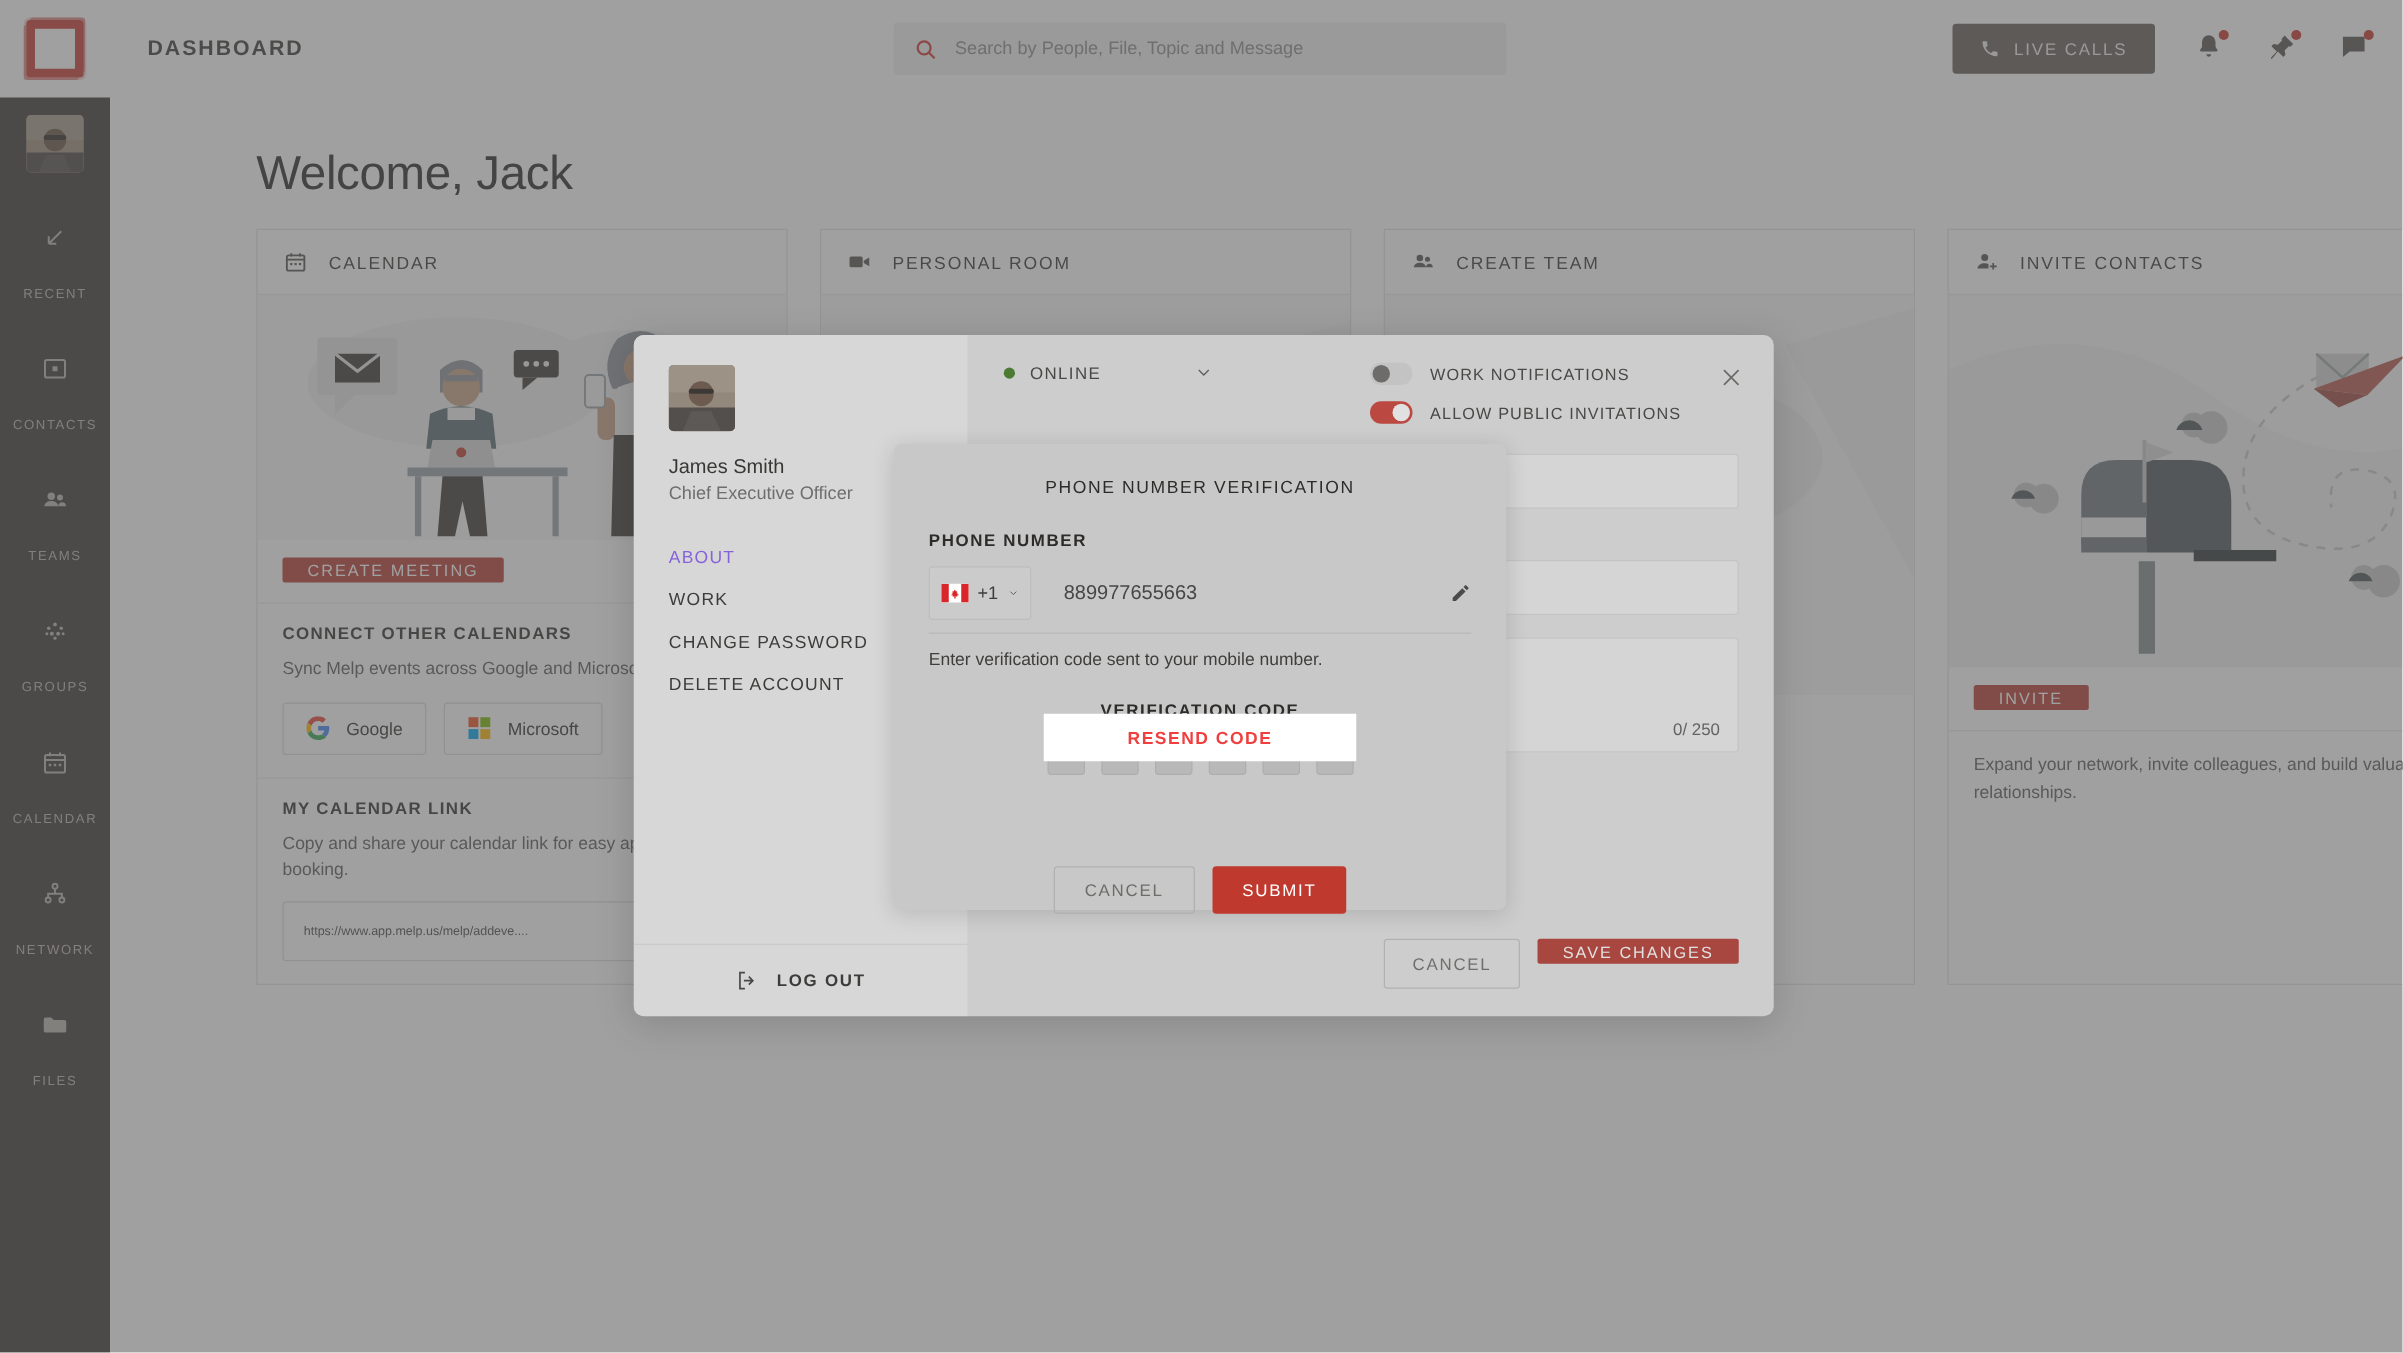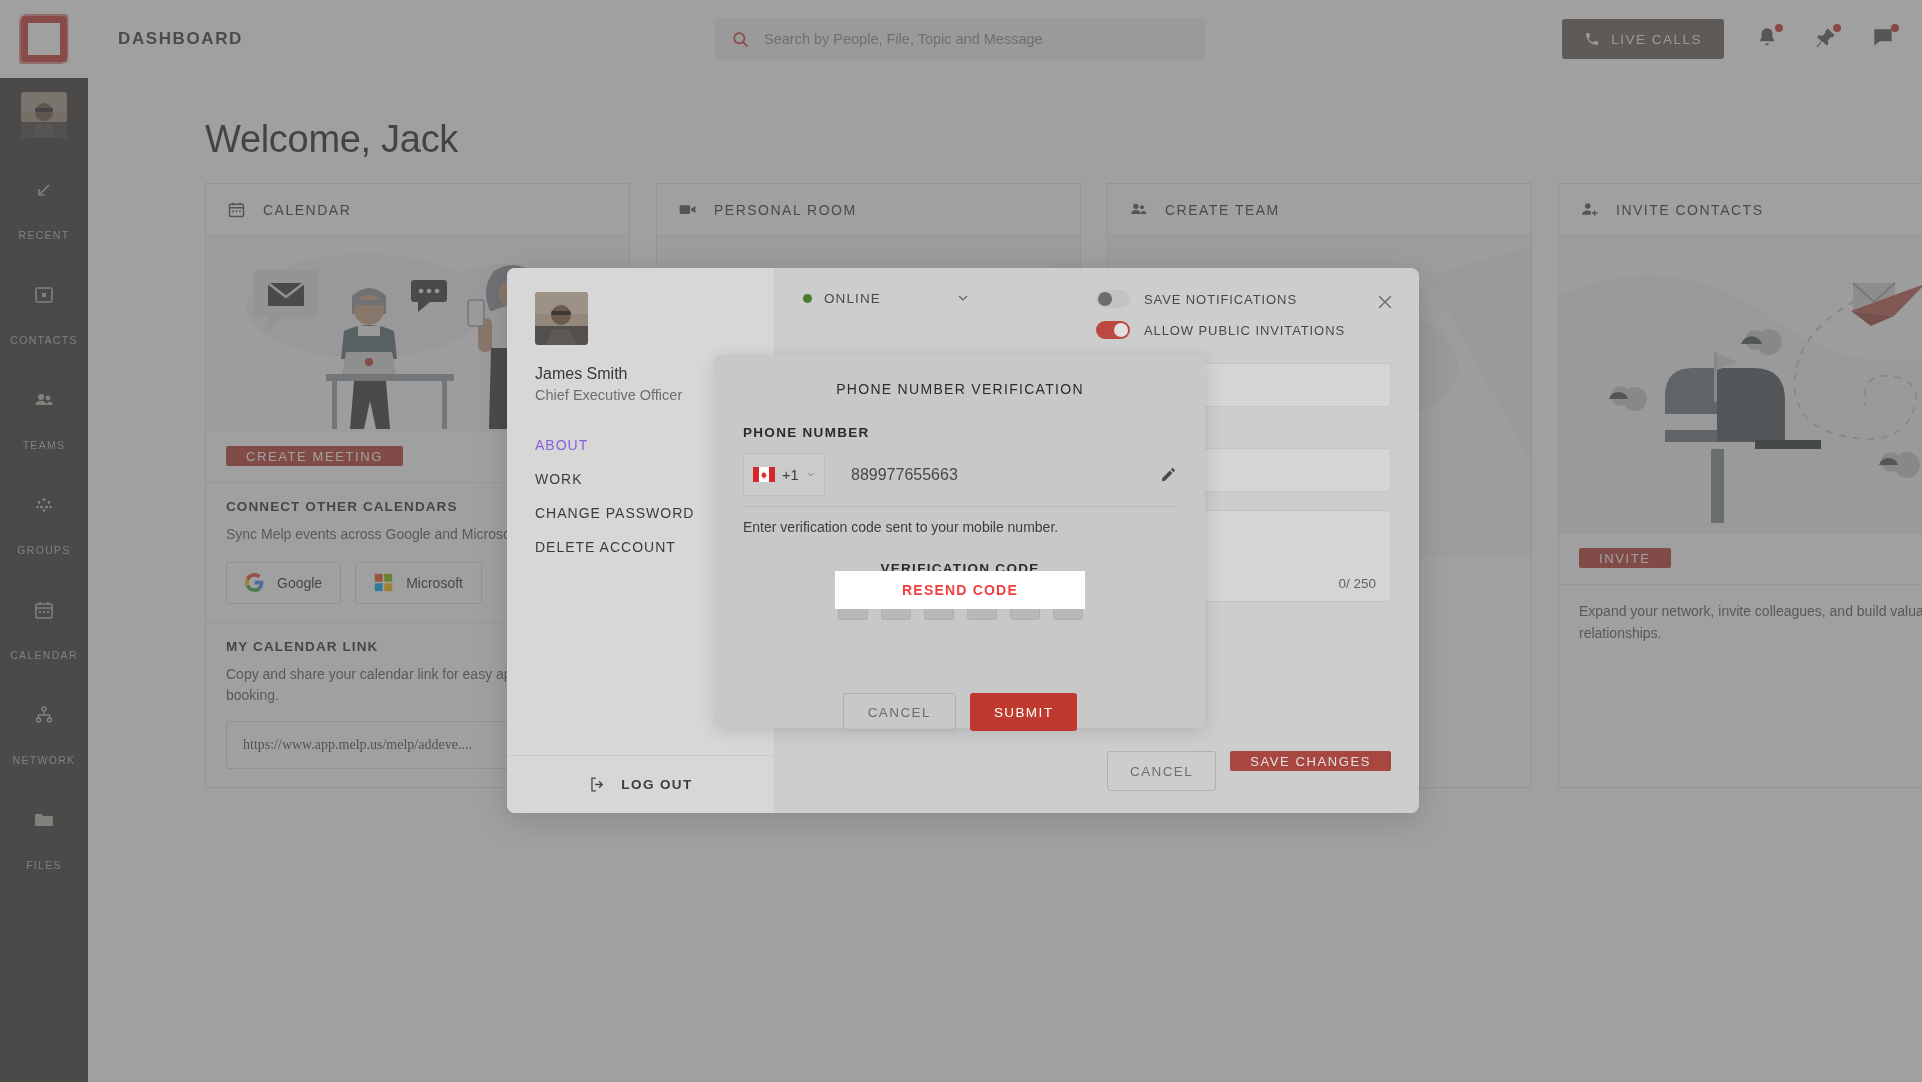"SAVE NOTIFICATIONS" span.tog-label { text: SAVE -> WORK }
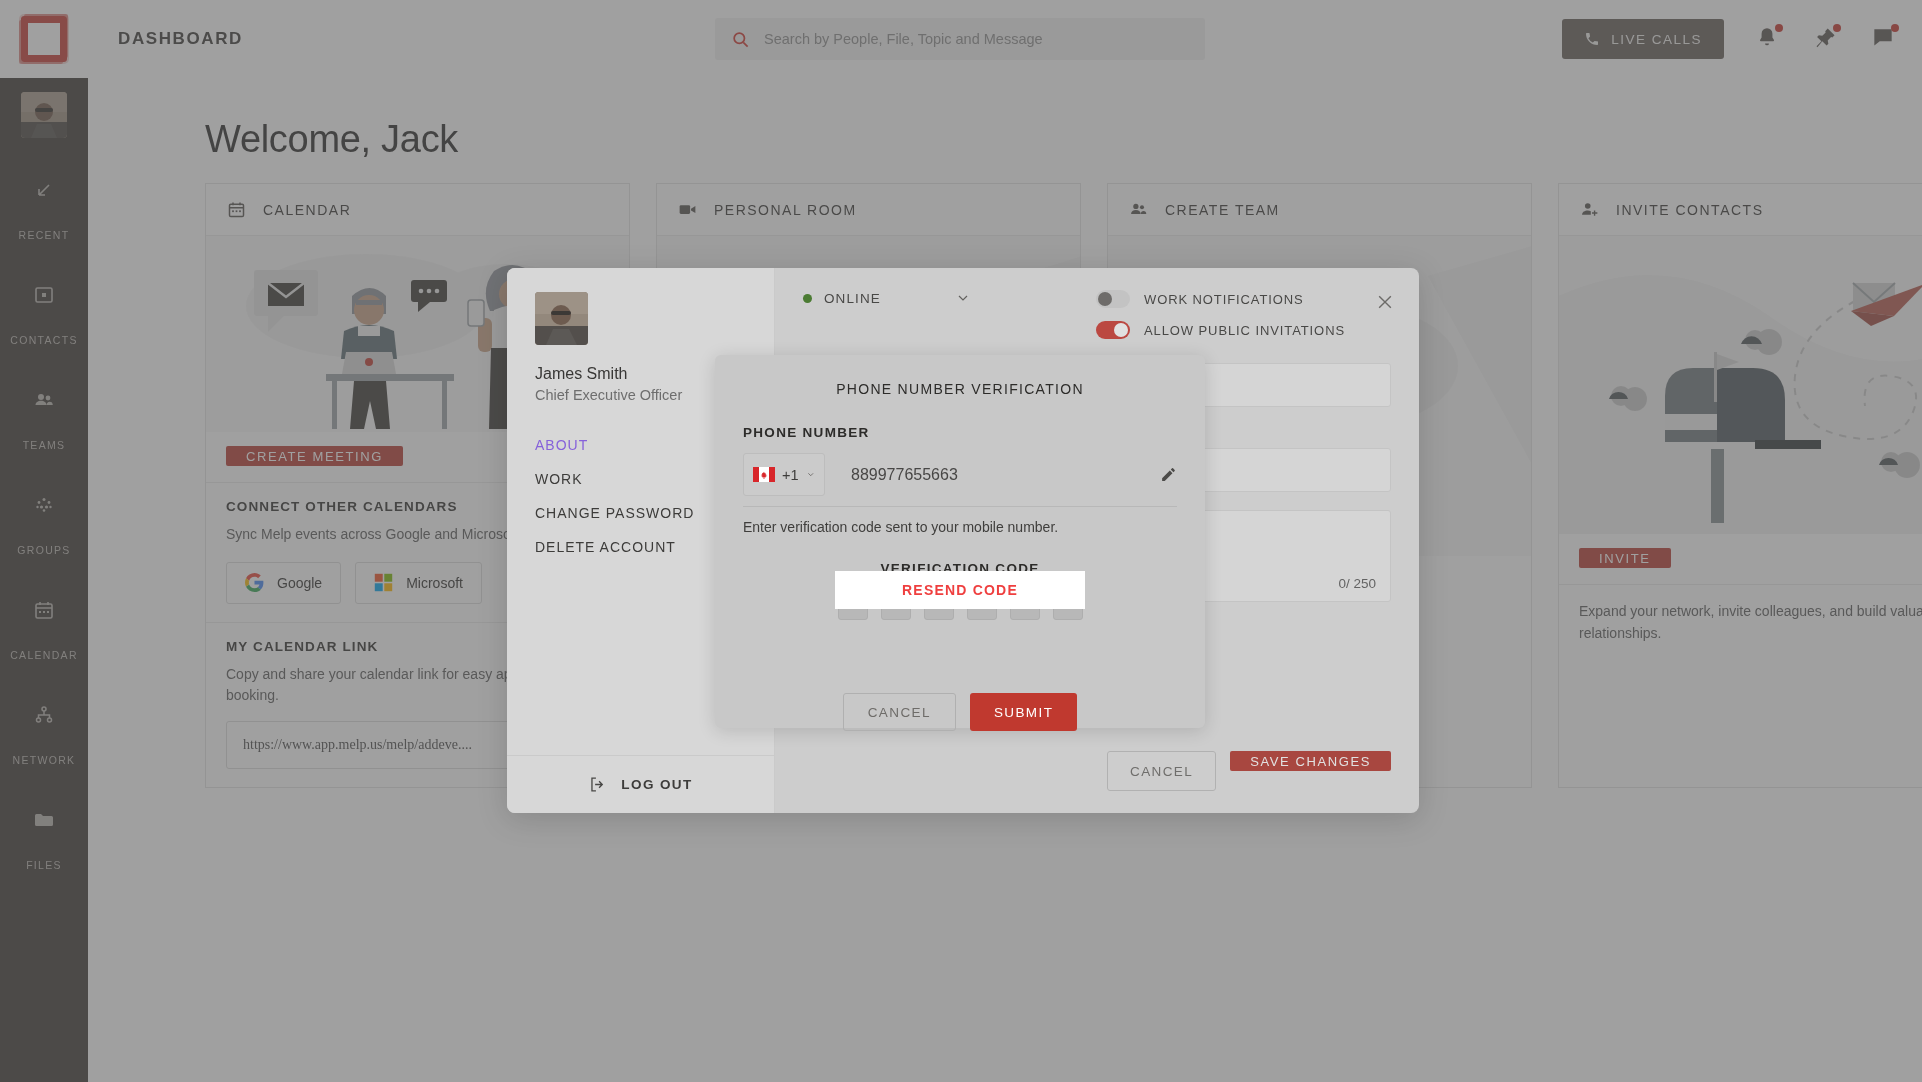"https://www.app.melp.us/melp/addeve...." .link-field { font-family: Liberation Serif, serif -> none; font-size: 14px -> 10px }
